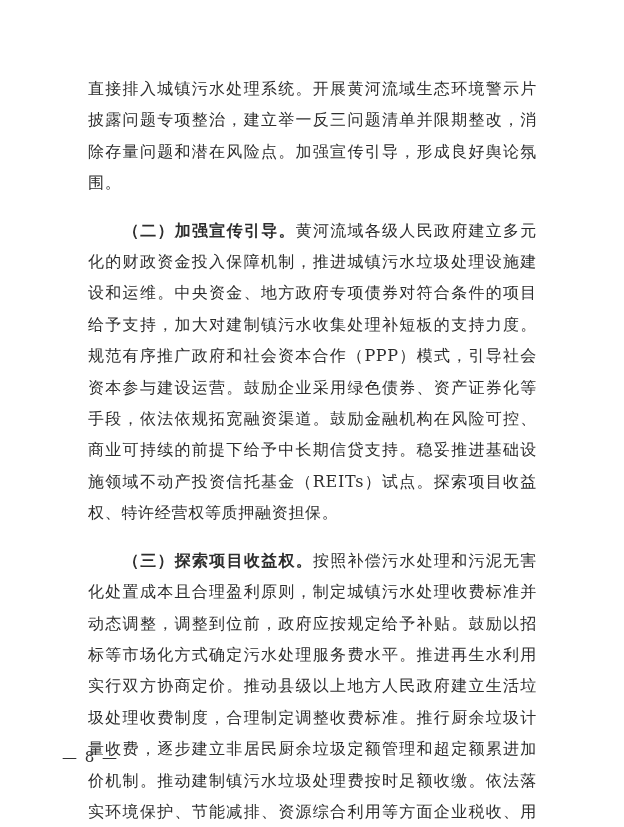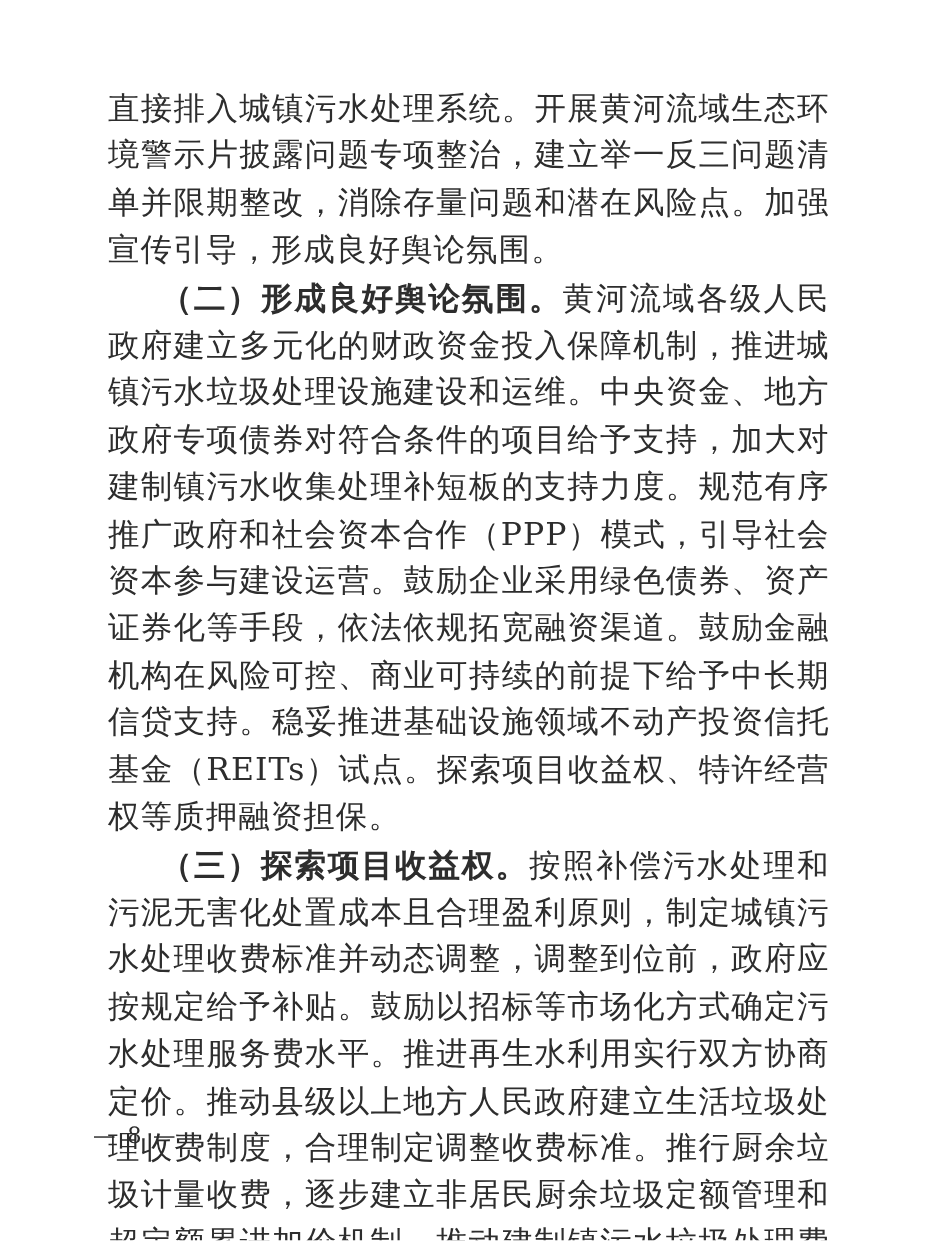"直接排入城镇污水处理系统。开展黄河流域生态环境警示片披露问题专项整治，建立举一反" .para { font-size: 21px -> 16px; margin: 0 -> 16px }
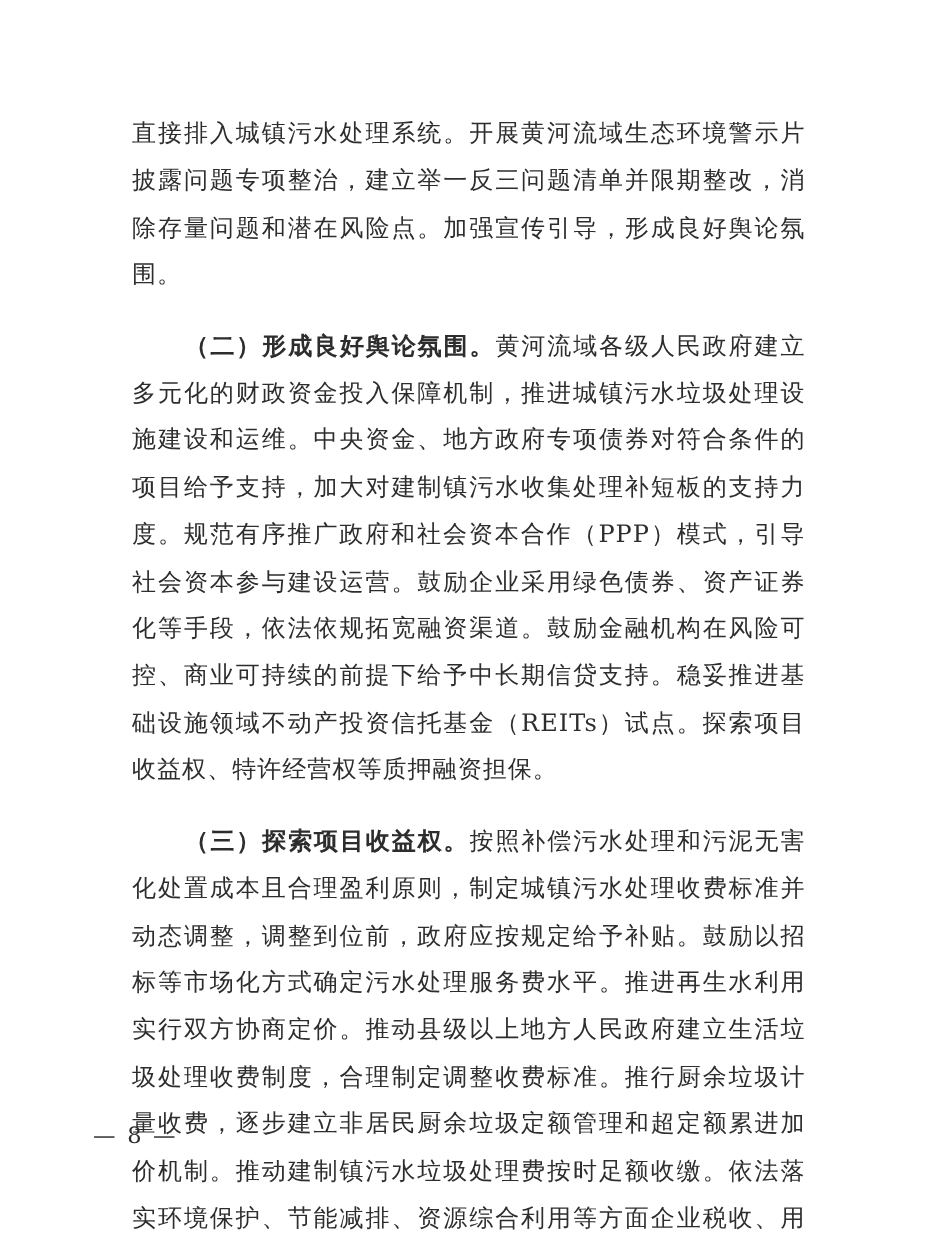"（二）形成良好舆论氛围。" span.lead { text: 形成良好舆论氛围 -> 加强宣传引导 }
